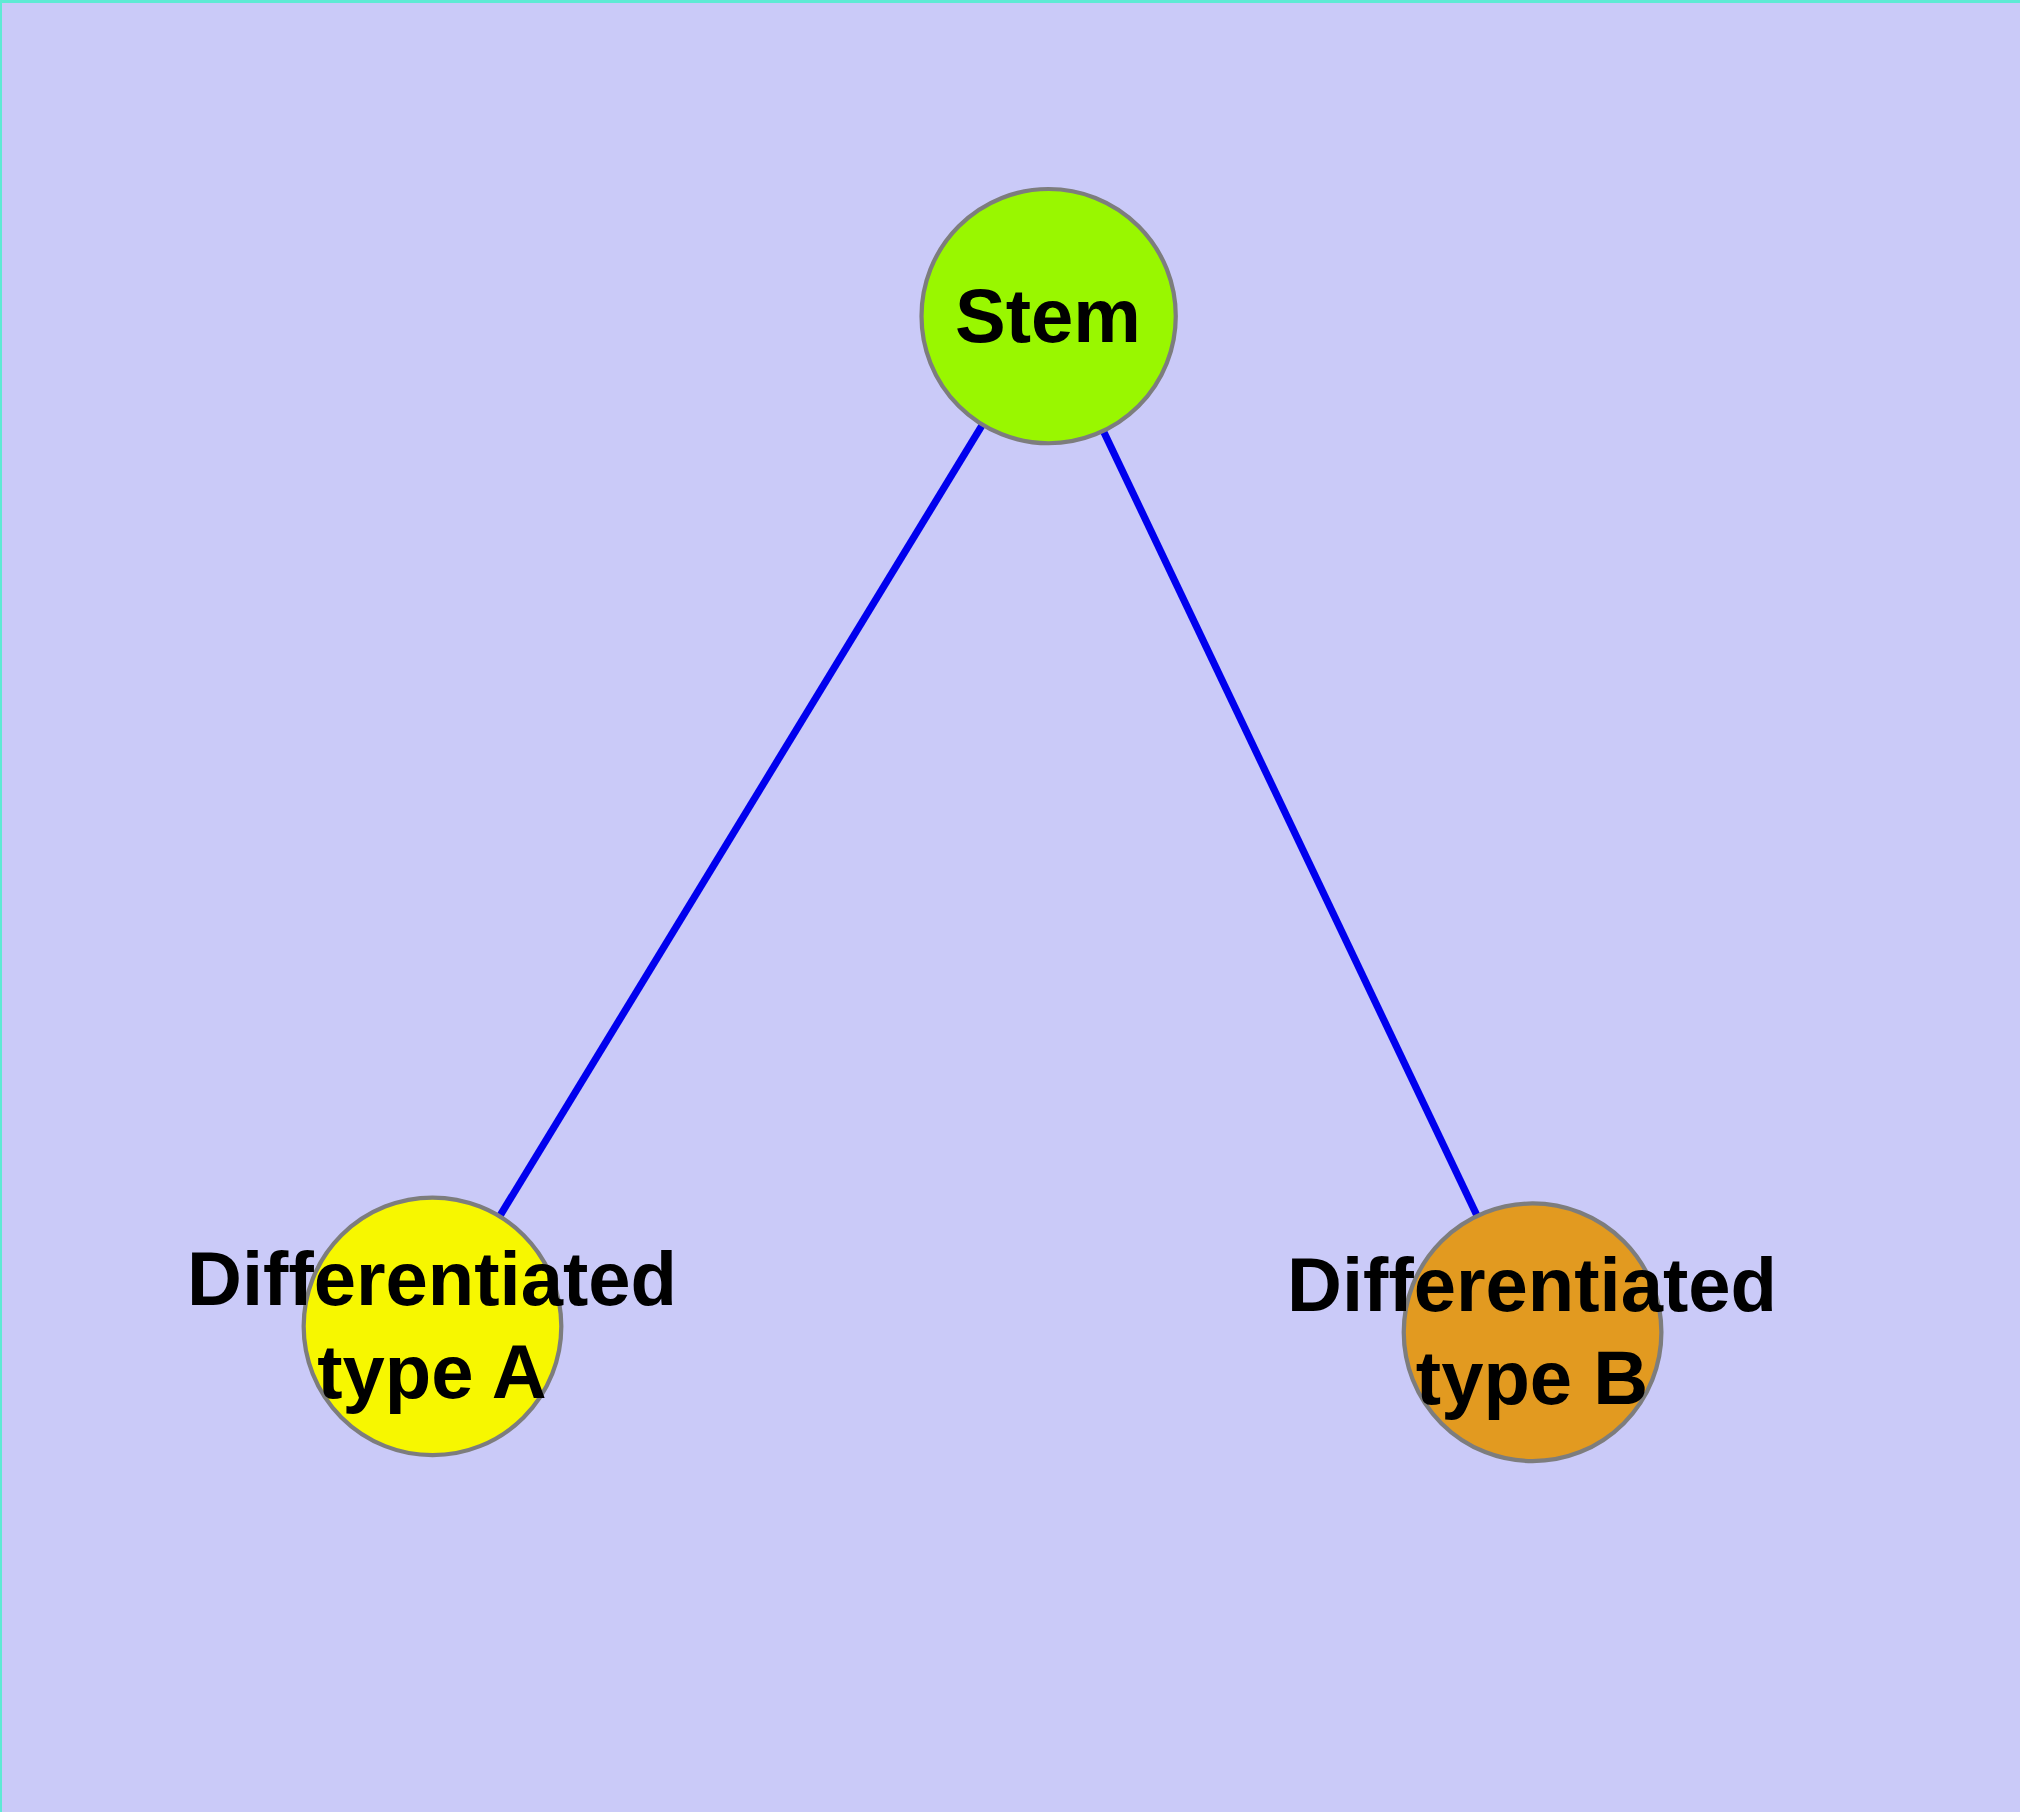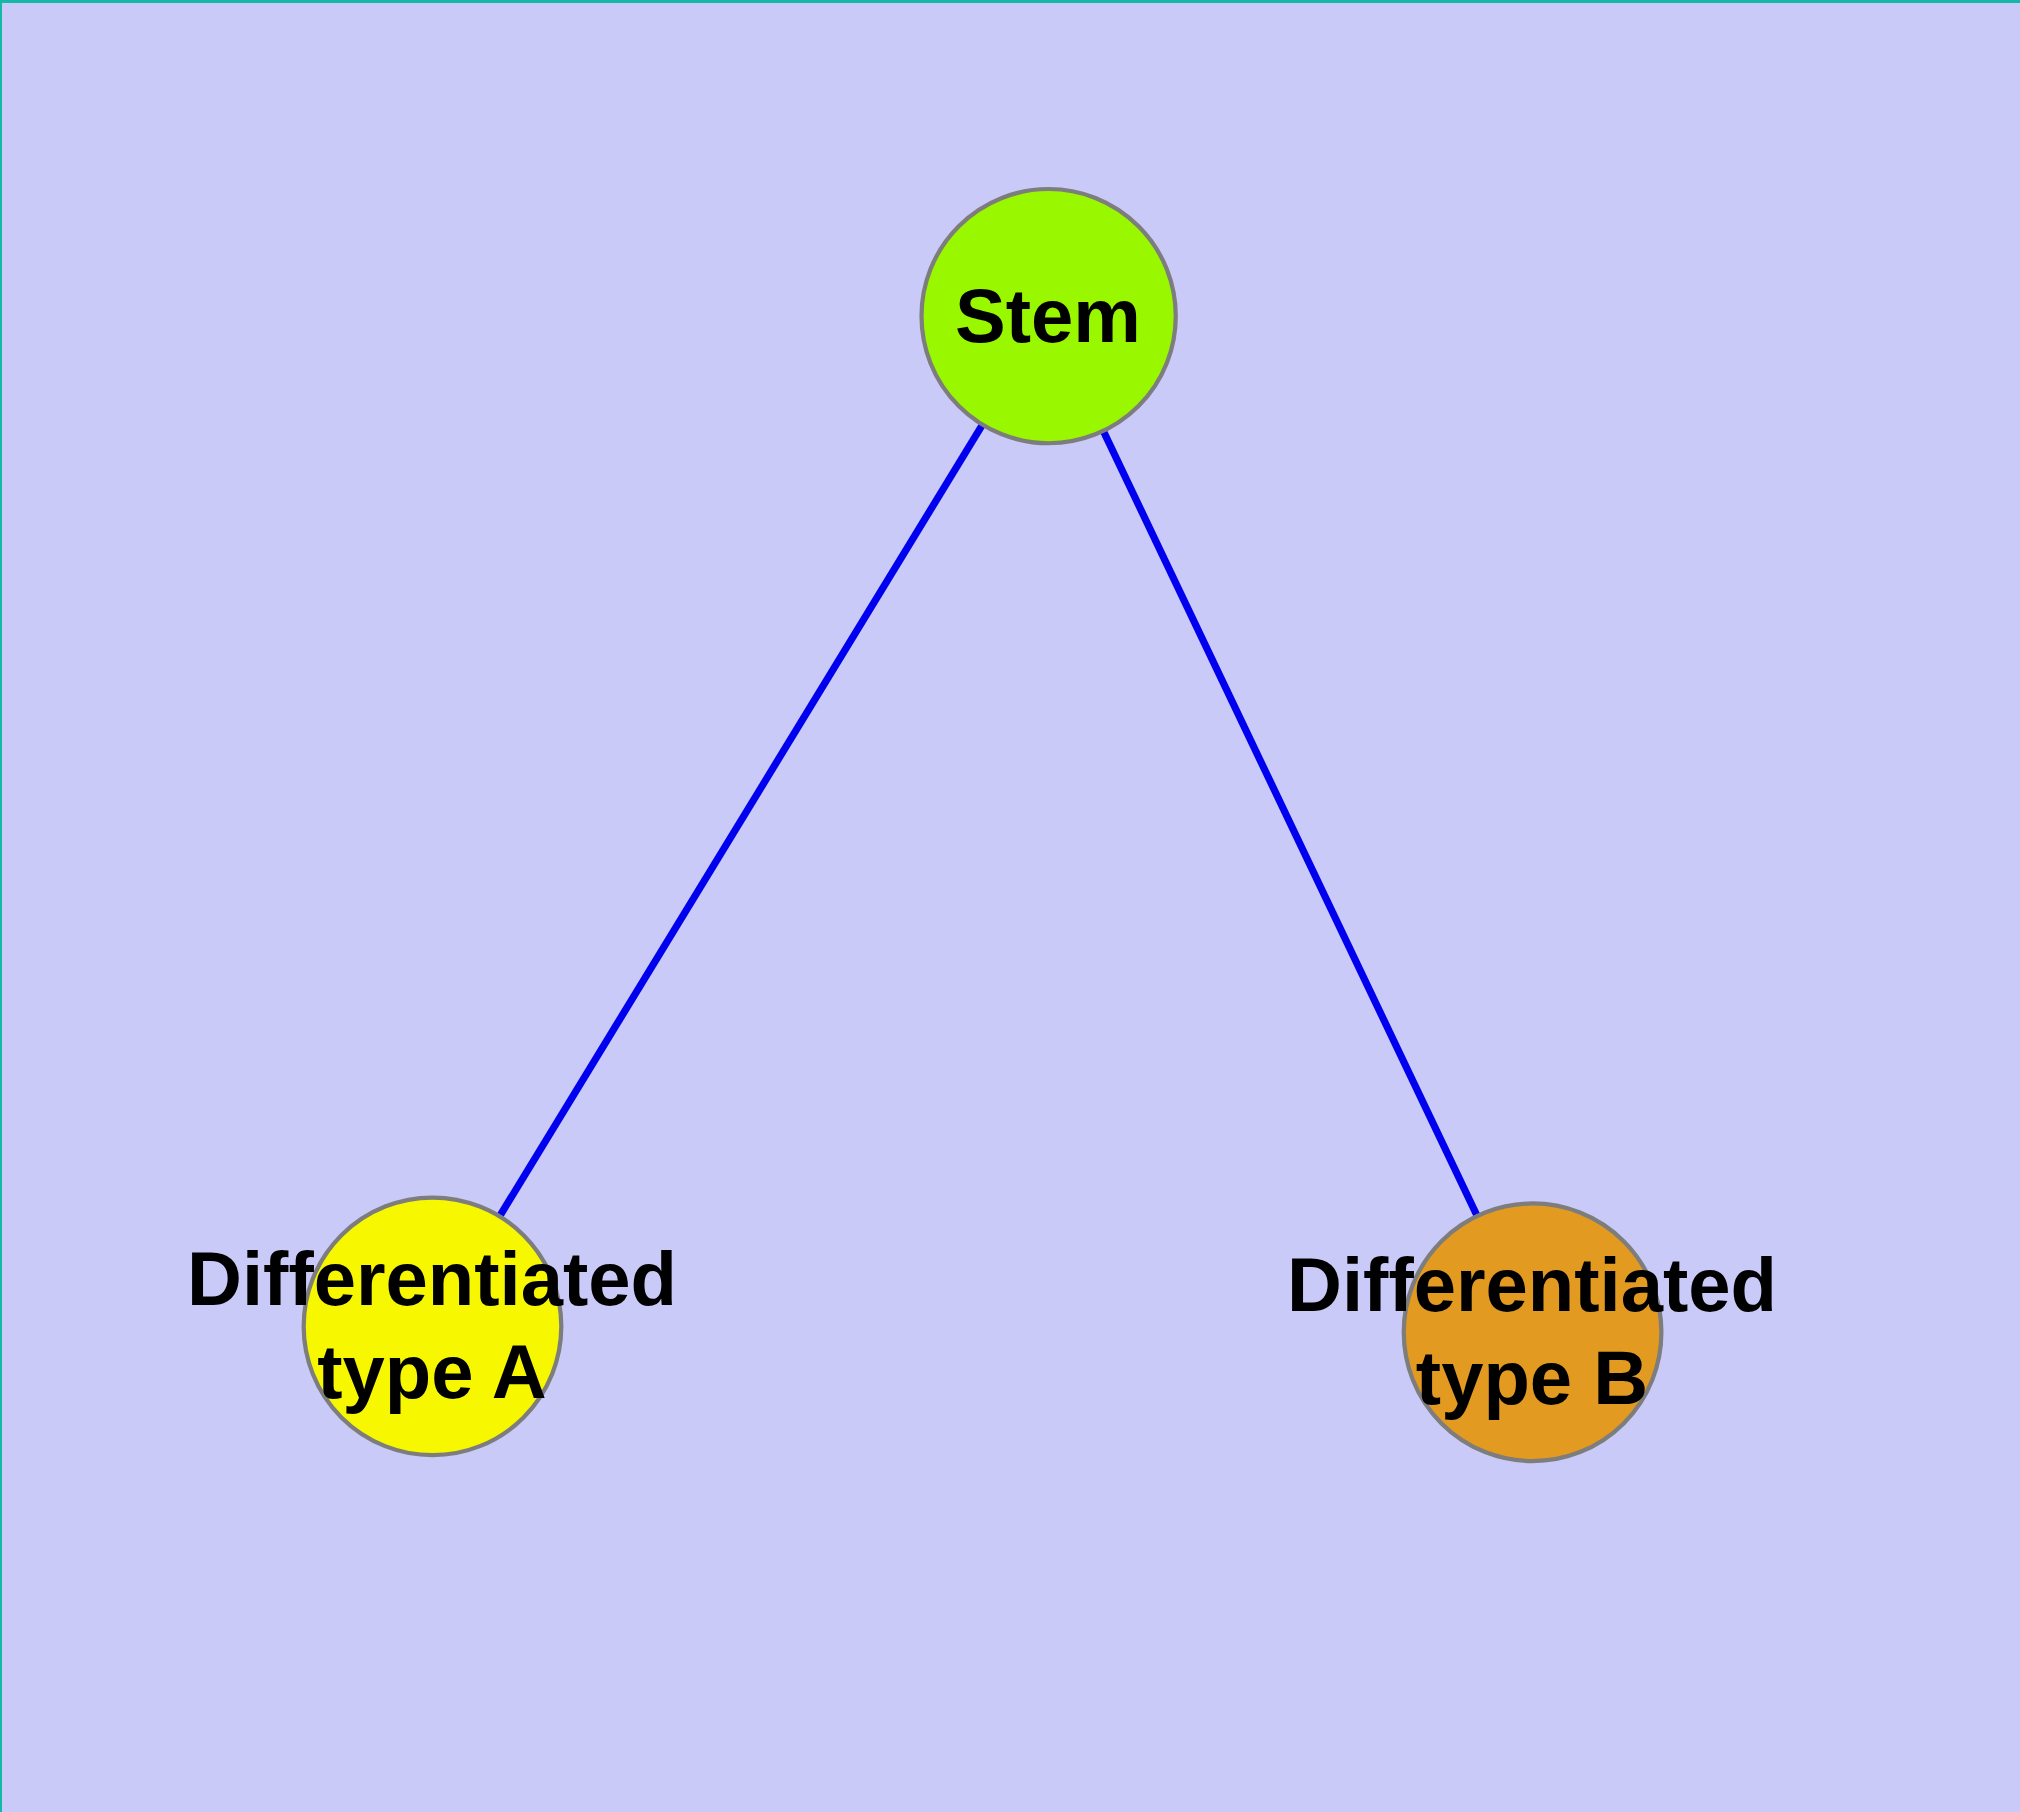"Stem" .canvas { background: #14b8a6 -> #5eead4 }
